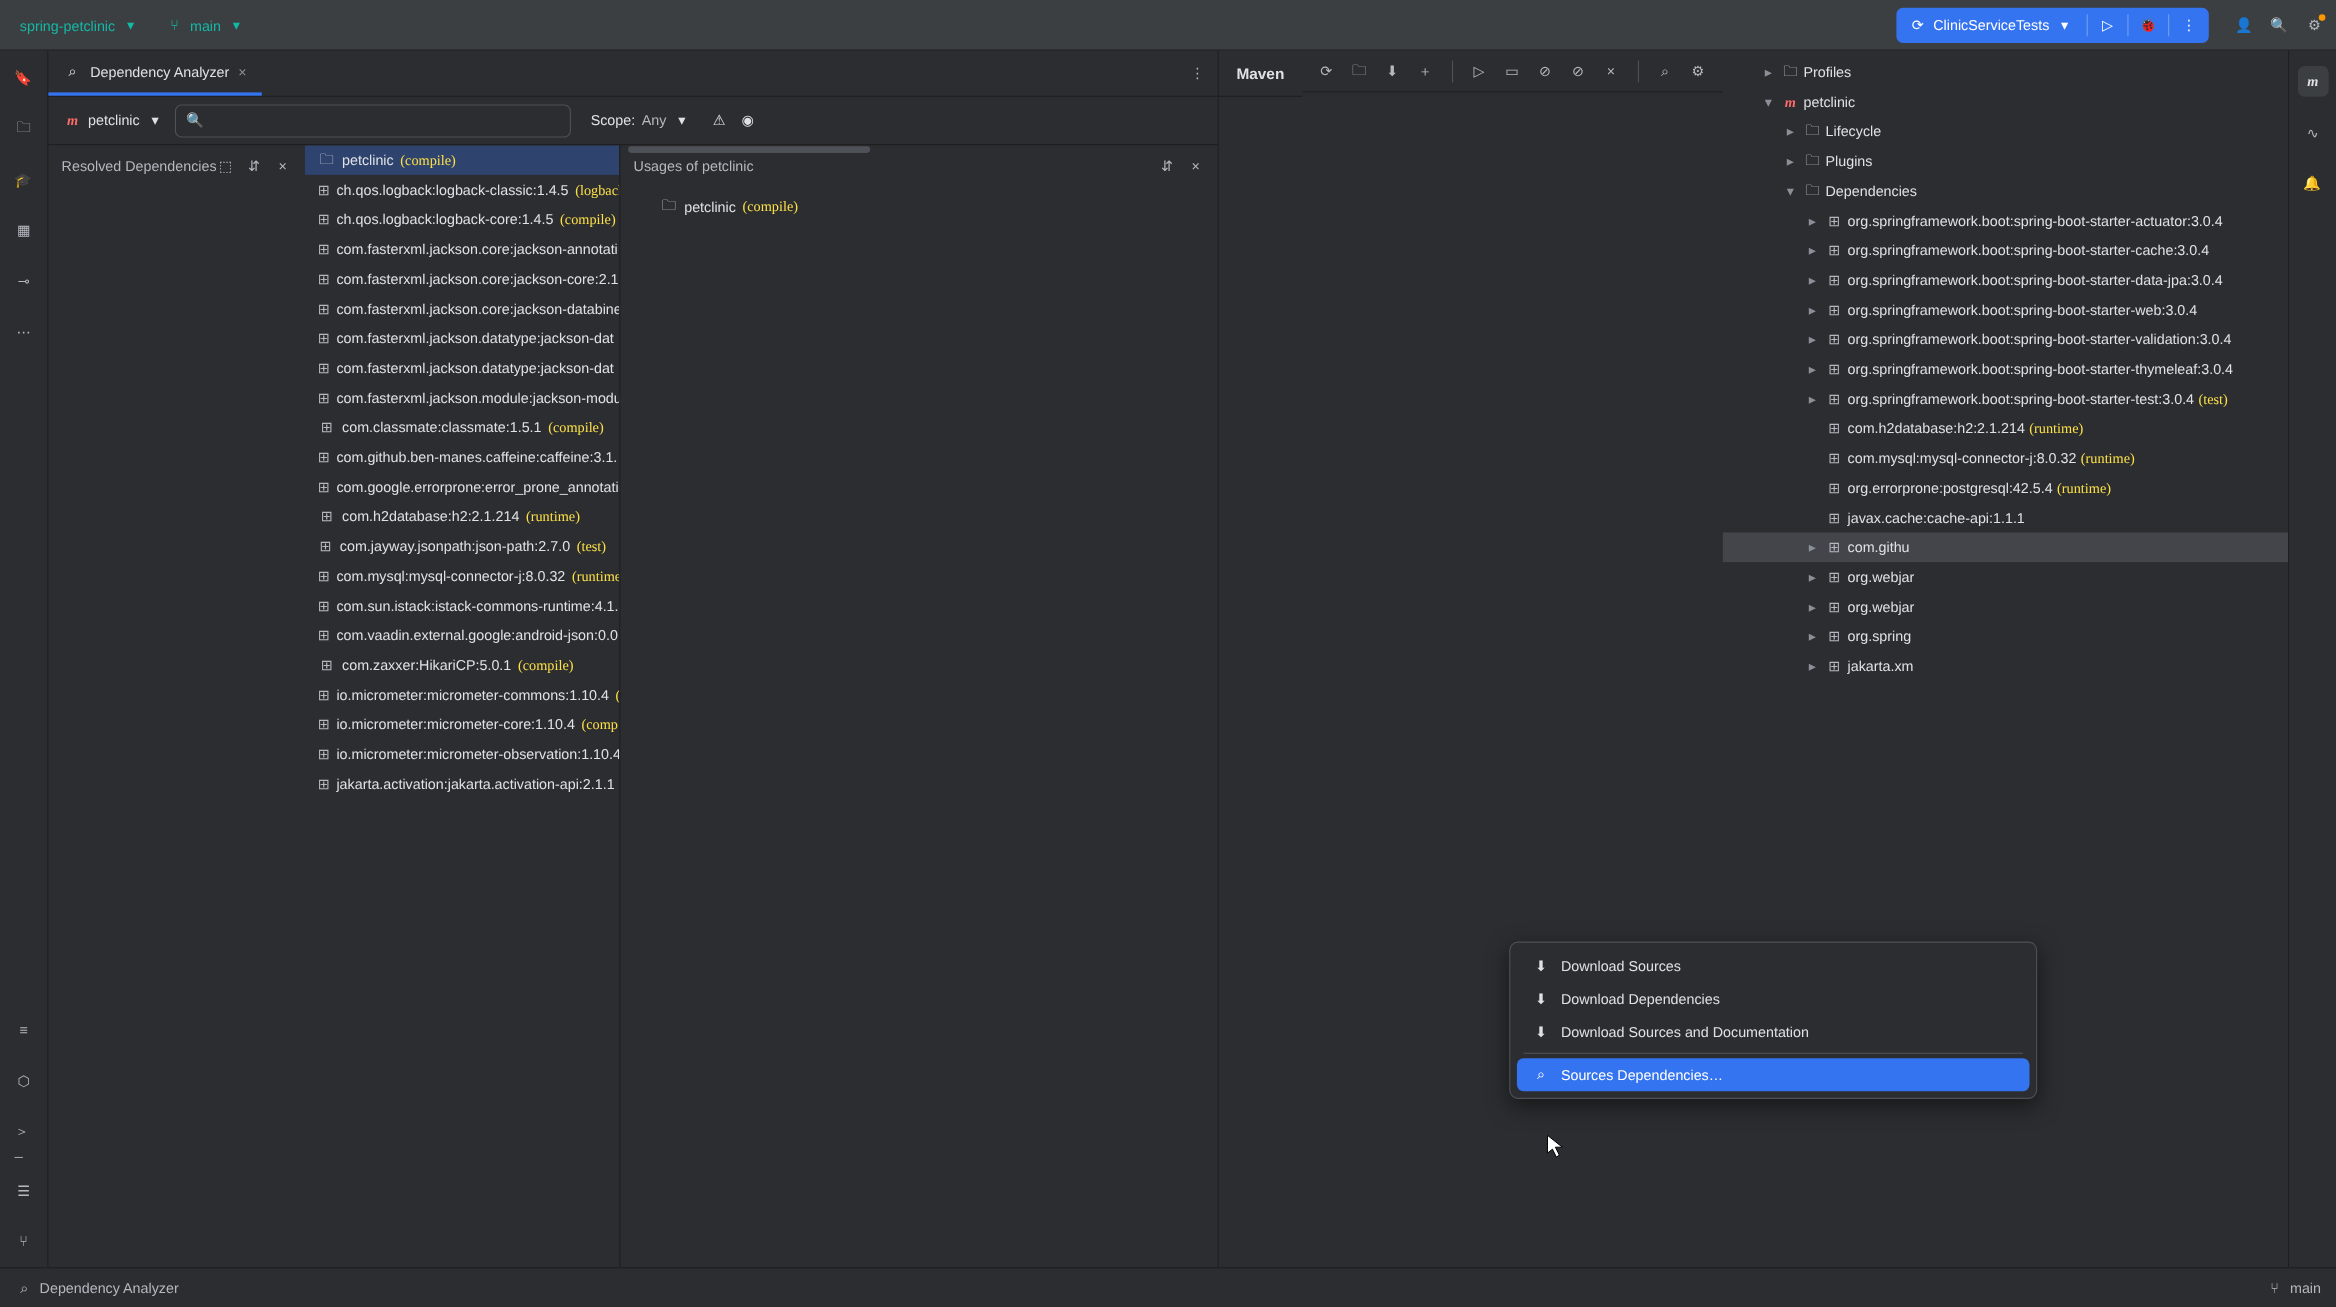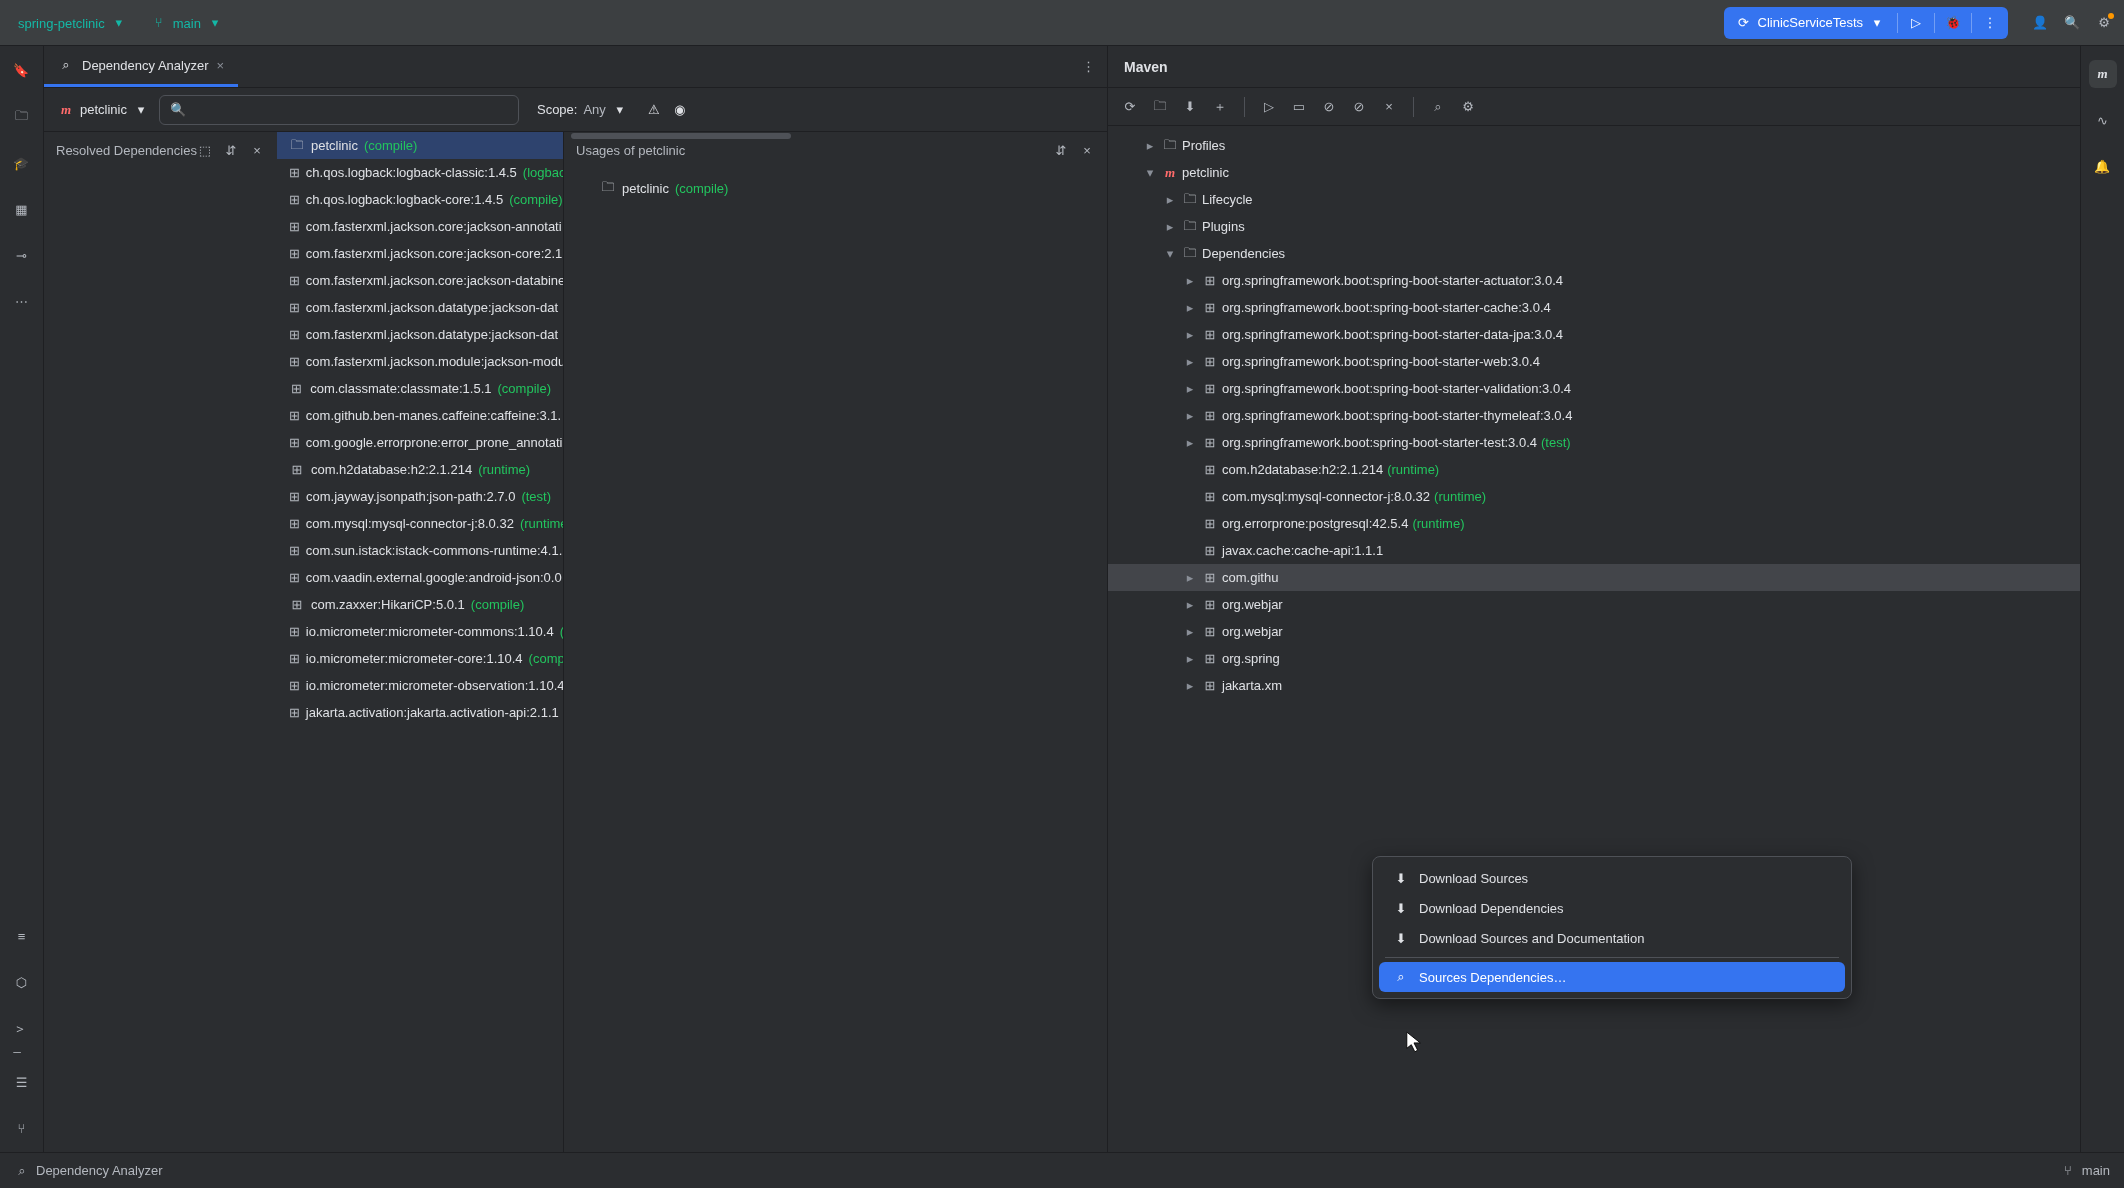"Maven" .maven-panel { flex-direction: column -> row }
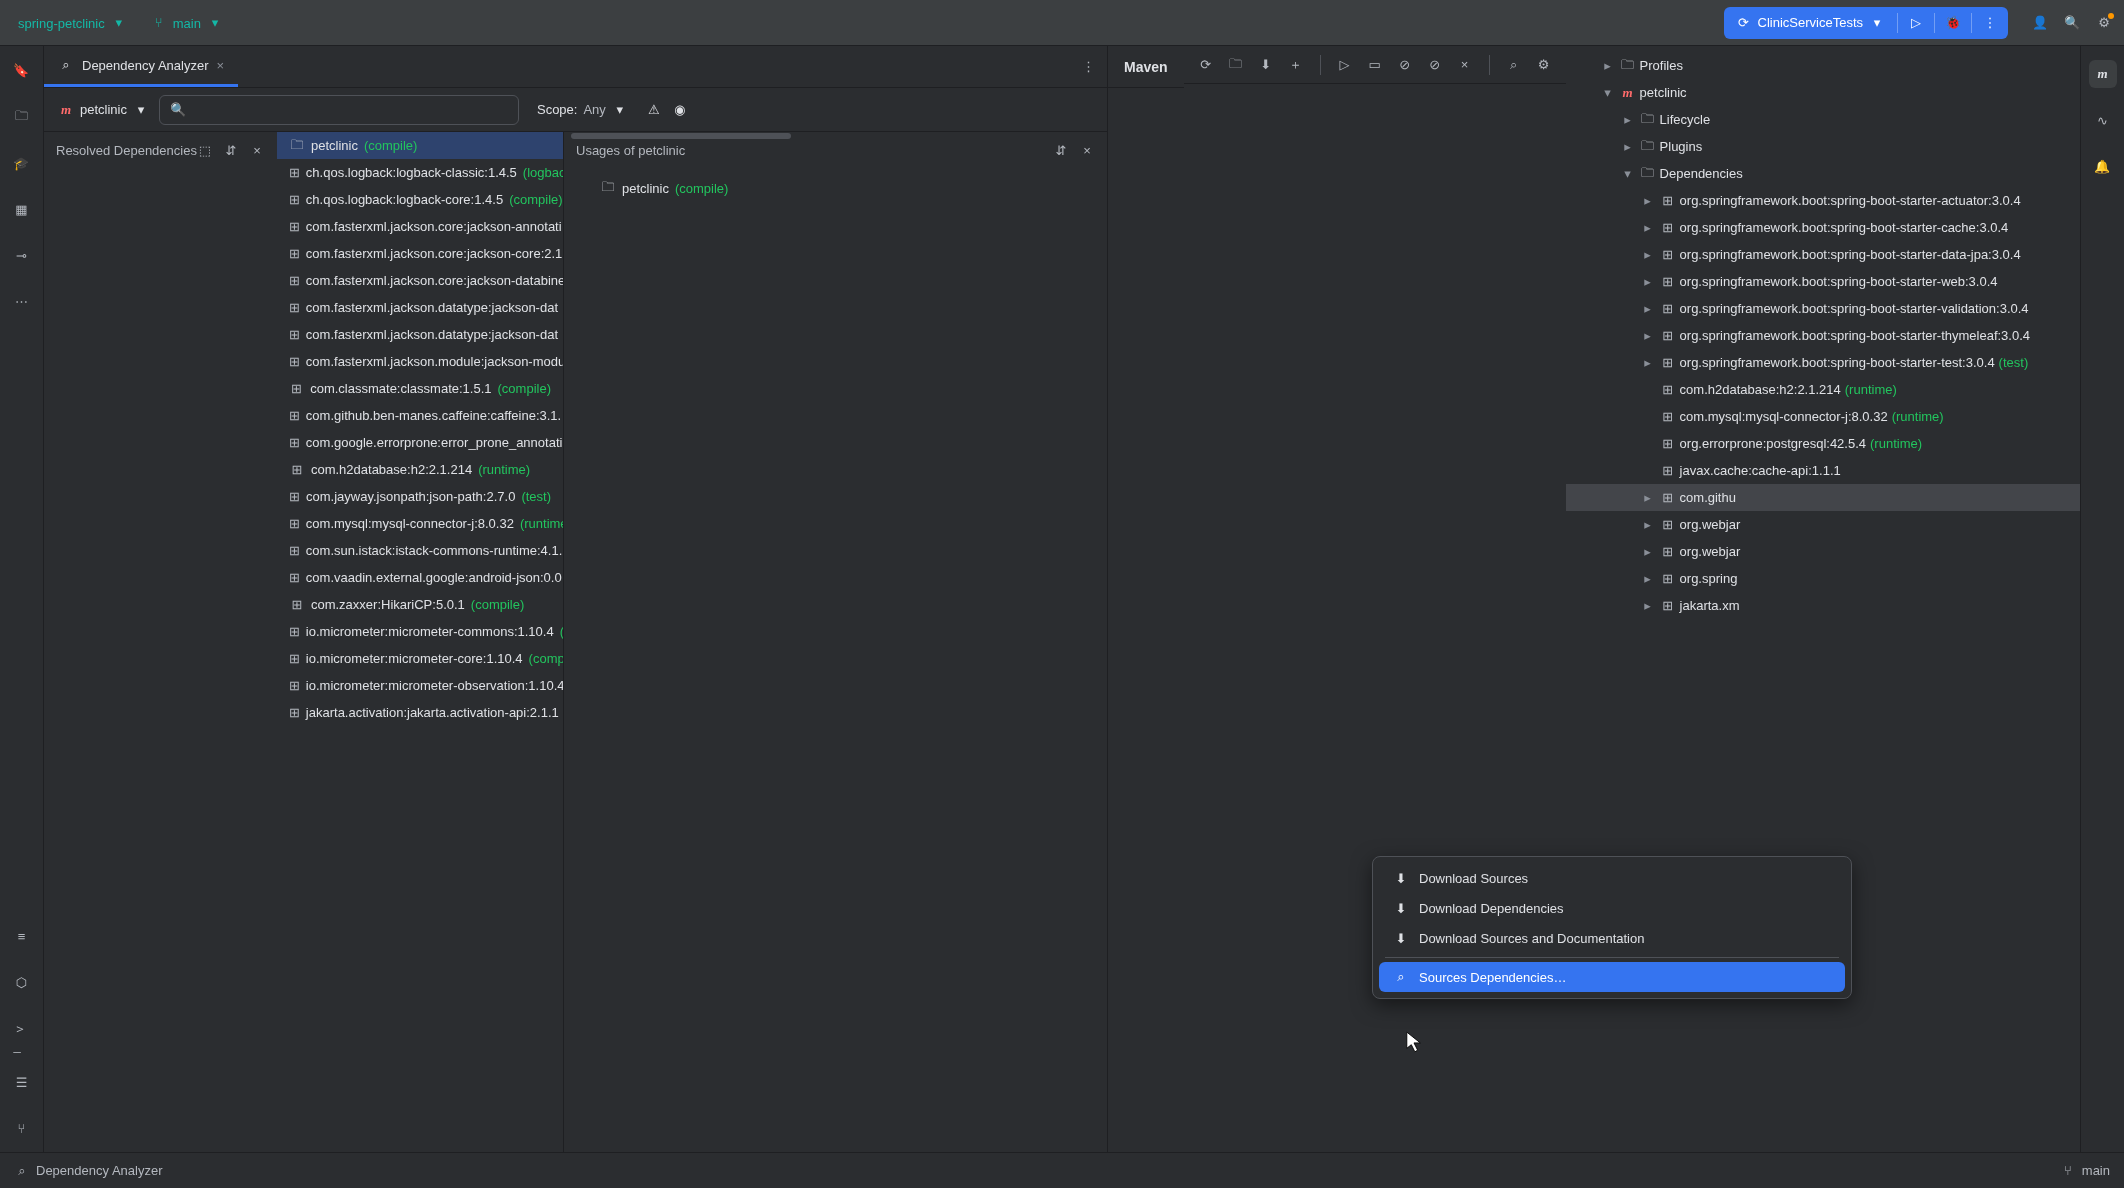"(compile)" .scope-label { color: #22c55e -> #fde047; font-family: none -> Liberation Serif, serif }
